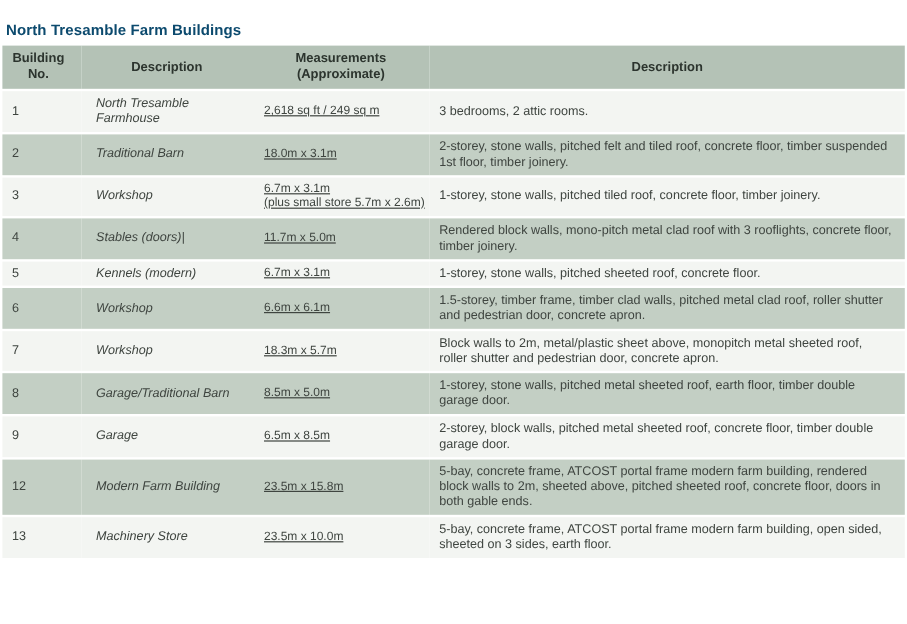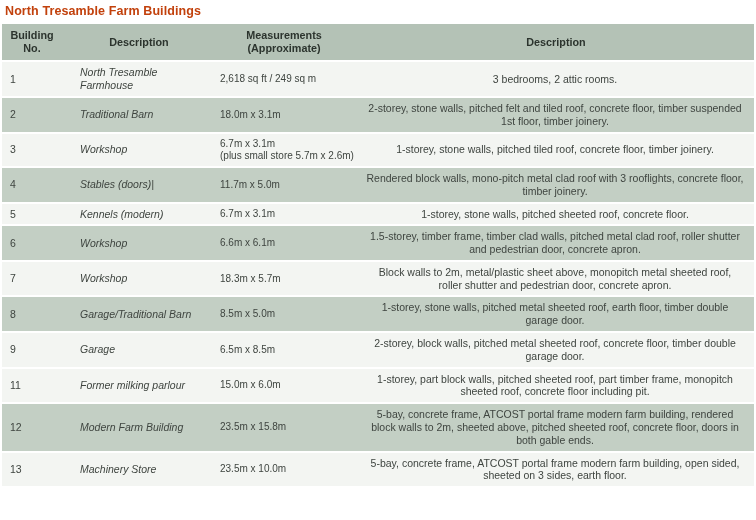"North Tresamble Farm Buildings" .title { color: #c2410c -> #0c4a6e; margin: 2px 0 4px 3px -> 16px 0 4px 3px }
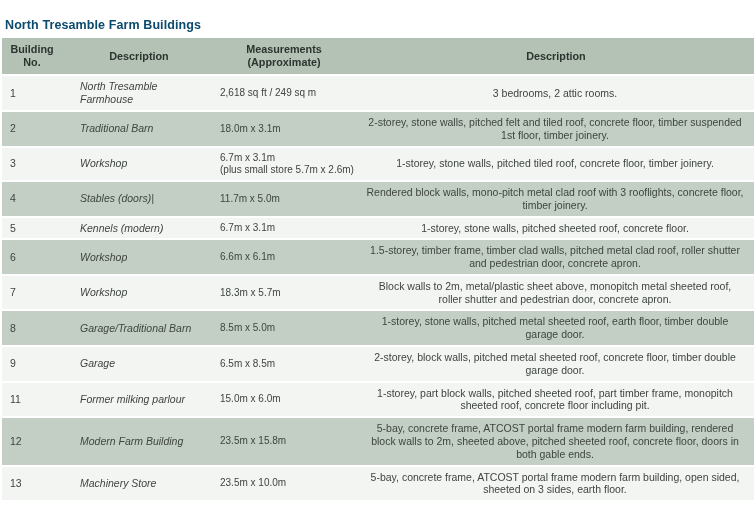"2,618 sq ft / 249" td.cell-measure { text-decoration: none -> underline }
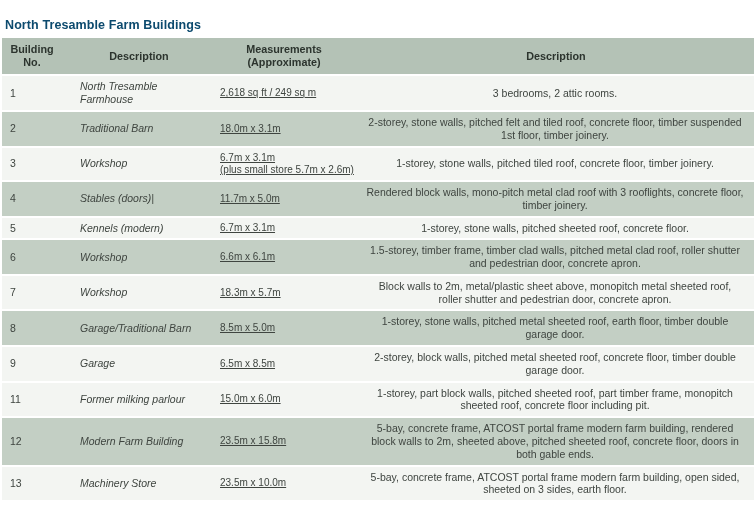"3 bedrooms, 2 attic rooms." td.cell-description { text-align: center -> none }
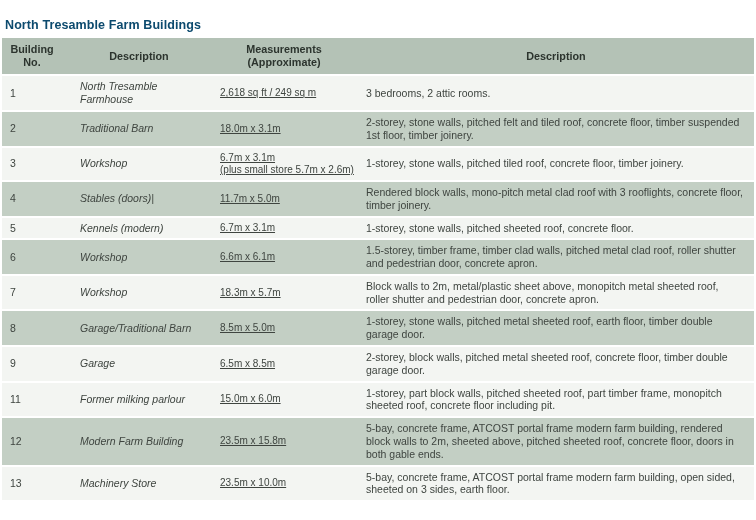"11" tr.light { html: <tr> <td>11</td> <td>Former milking parlour</td> <td>15.0m x 6.0m</td> <td>1-storey, part block walls, pitched sheeted roof, part timber frame, monopitch sheeted roof, concrete floor including pit.</td> </tr> -> none }
